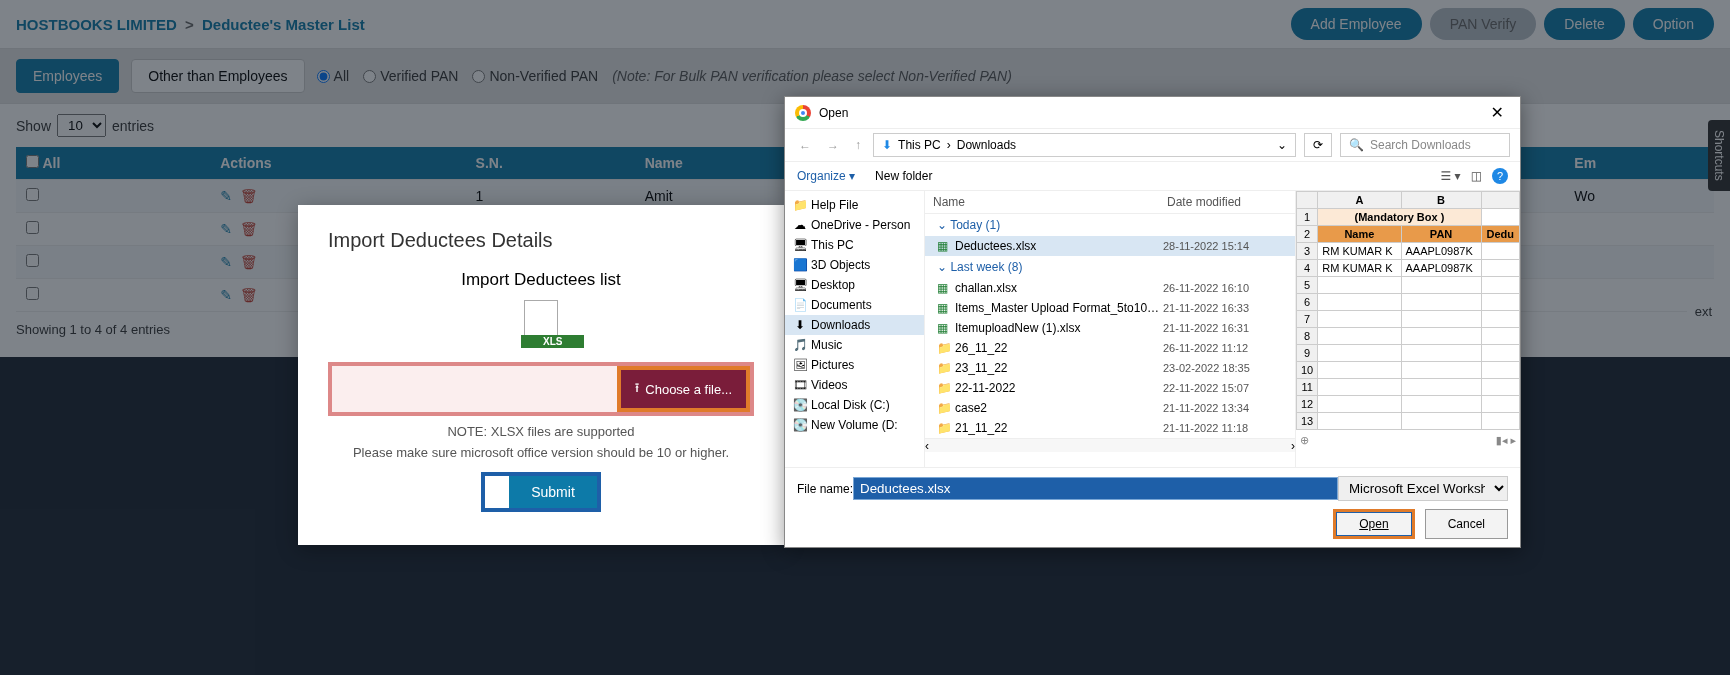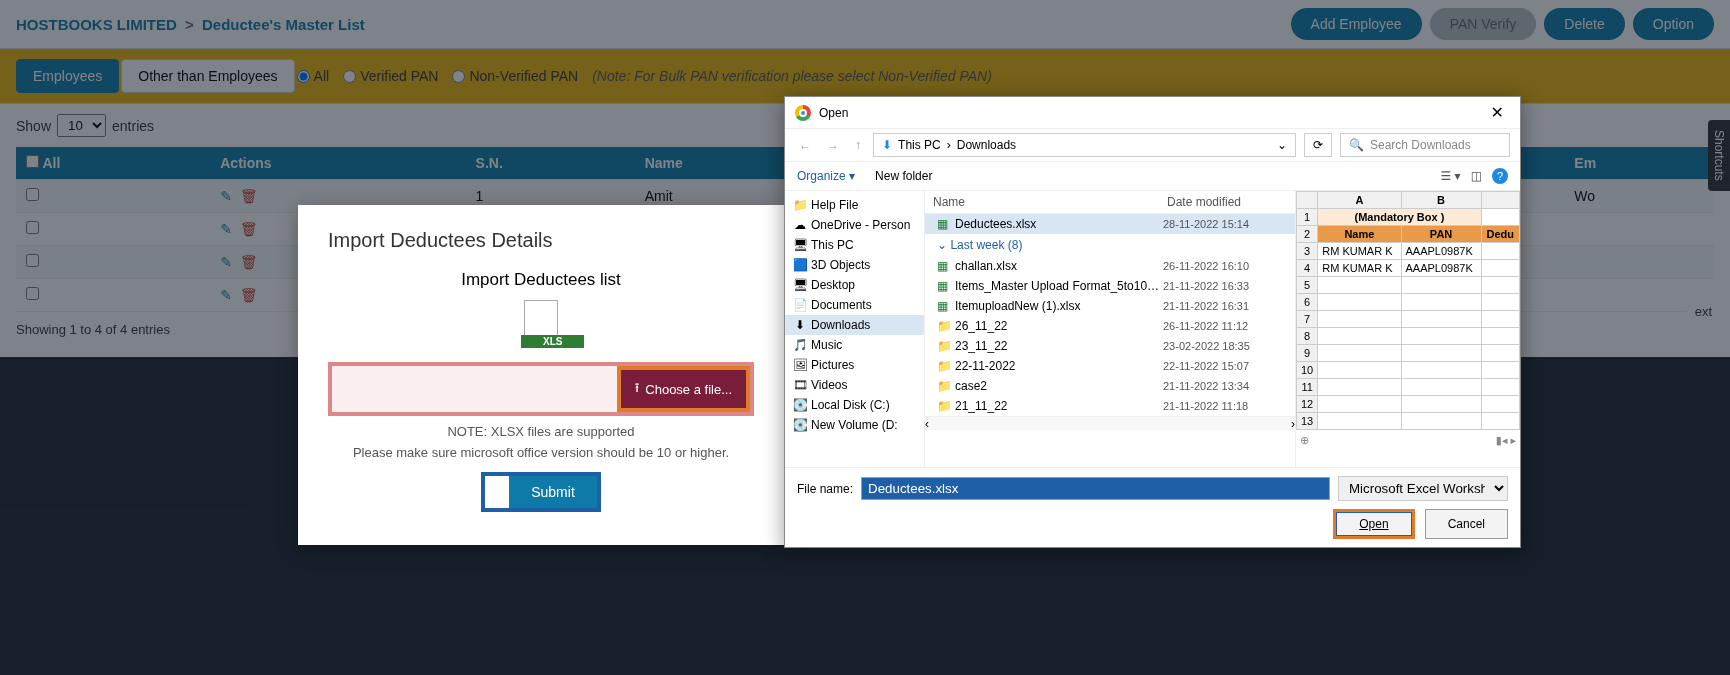"Employees" .secondbar { background: #eab308 -> #e5e5e5; gap: 2px -> 12px }
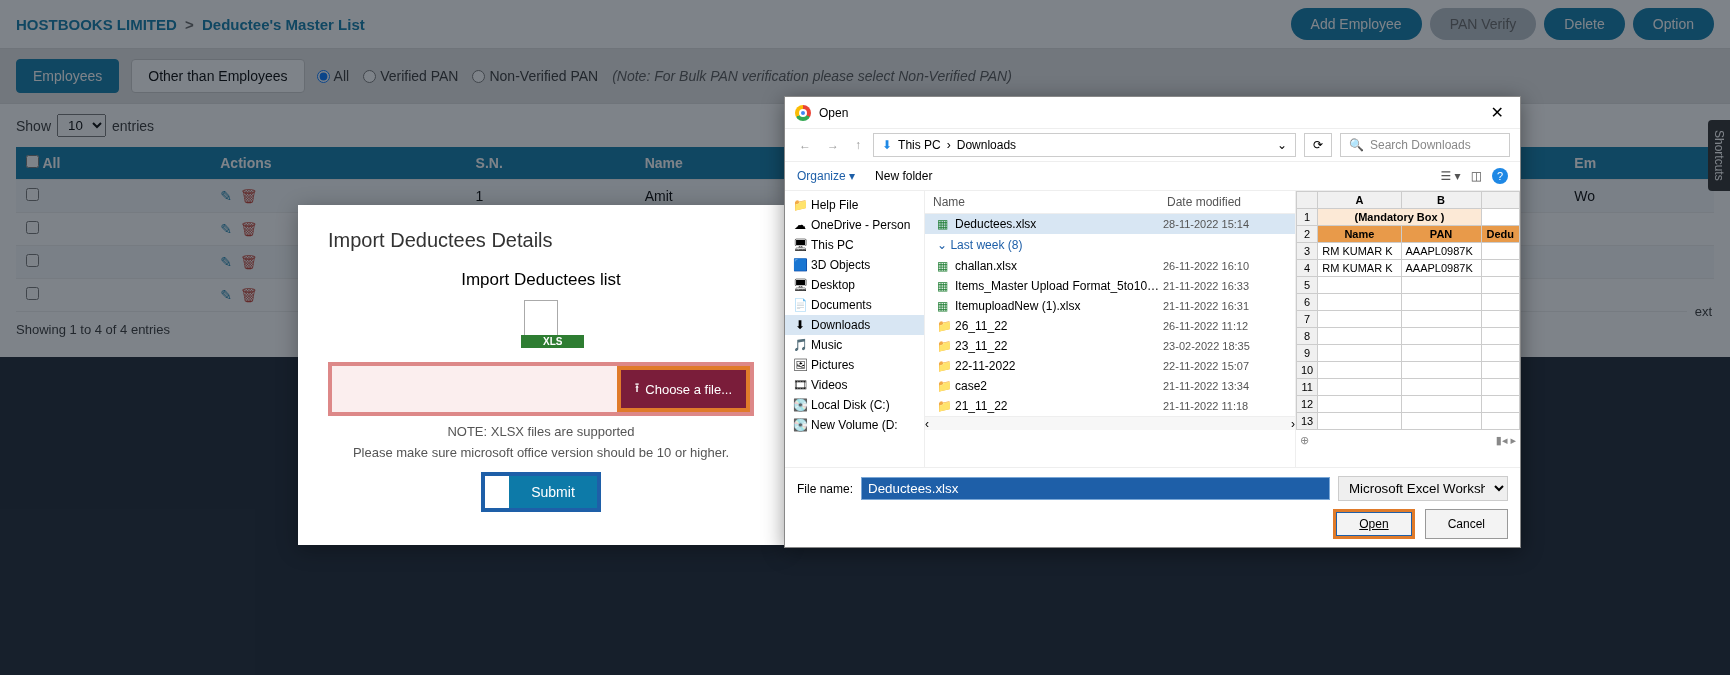"⌄ Today (1)" div.fd-group { html: none -> <div>⌄ Today (1)</div> }
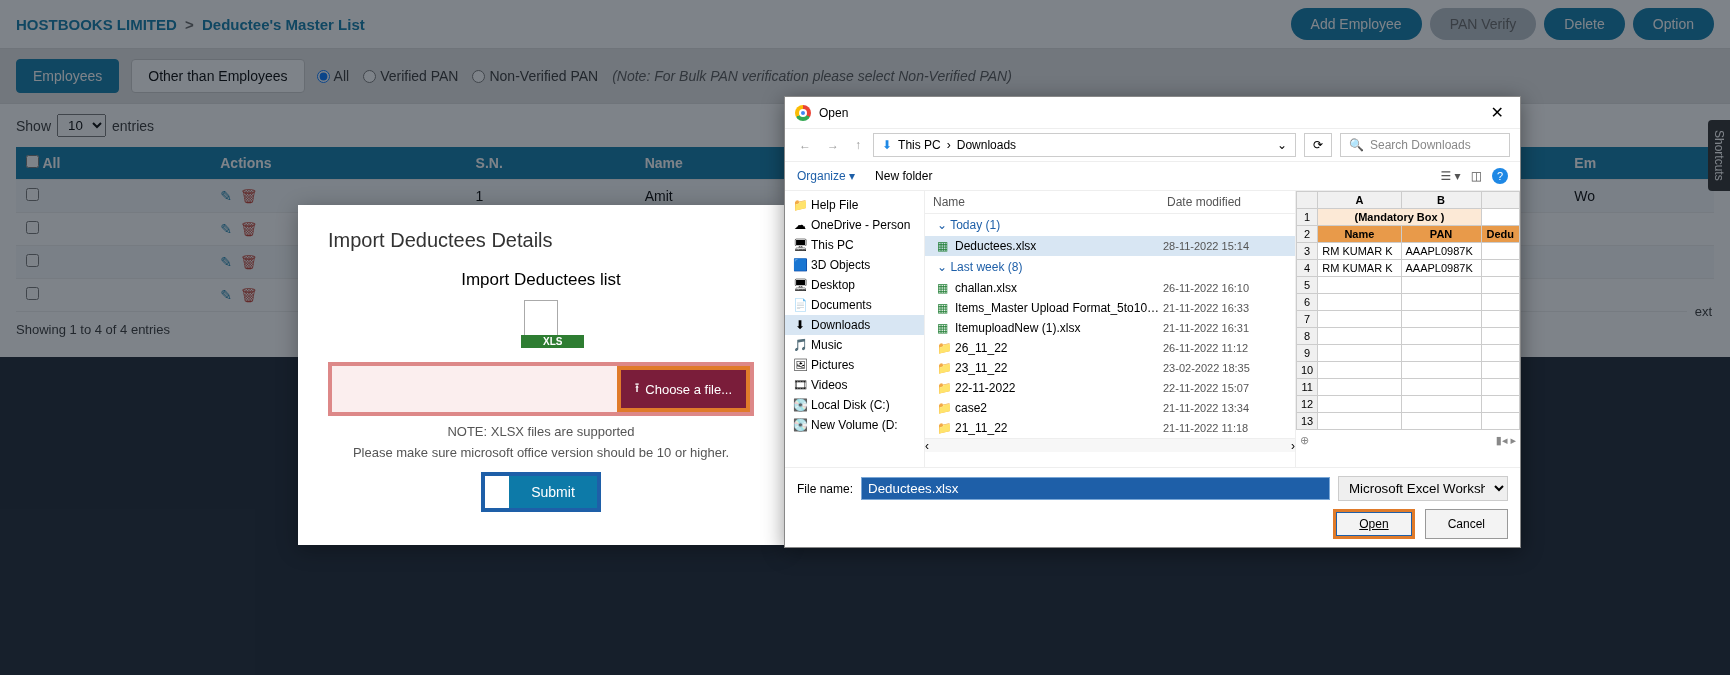"File name:" .fd-fn-row { gap: 8px -> 0 }
